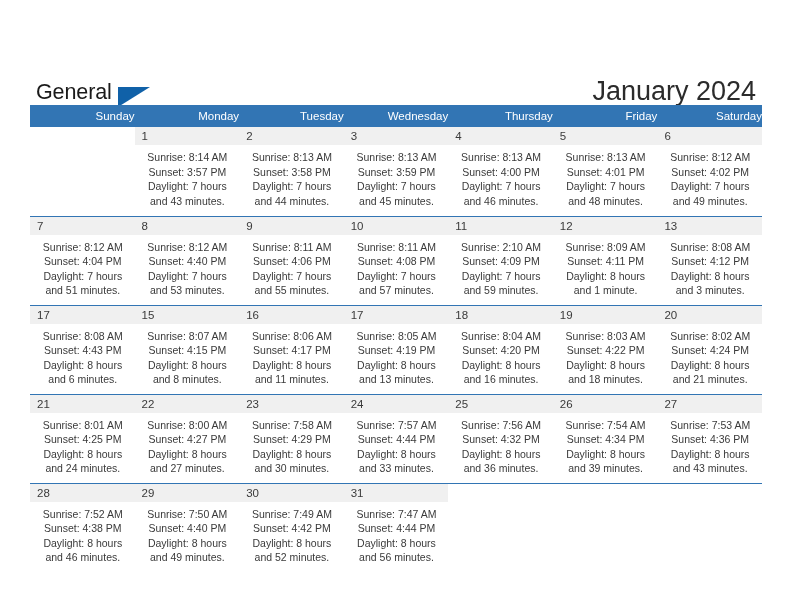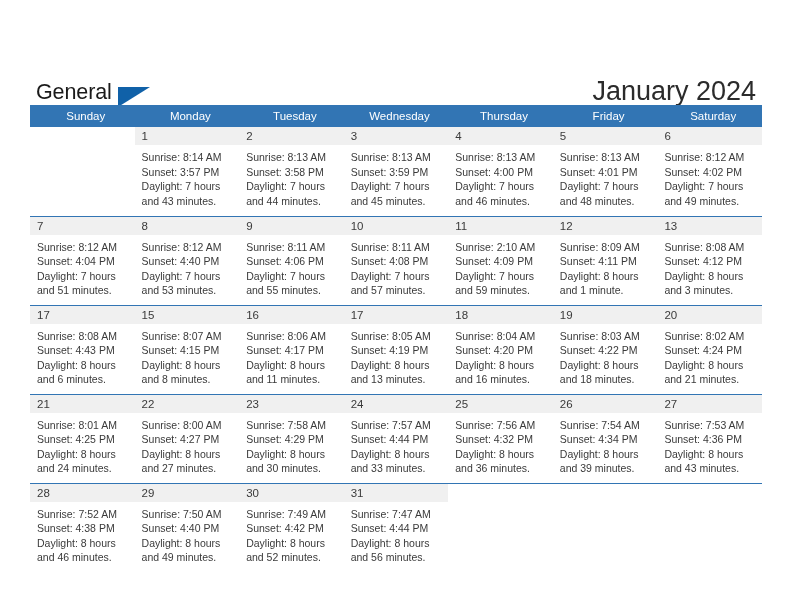"Sunday" table.cal th { text-align: center -> right }
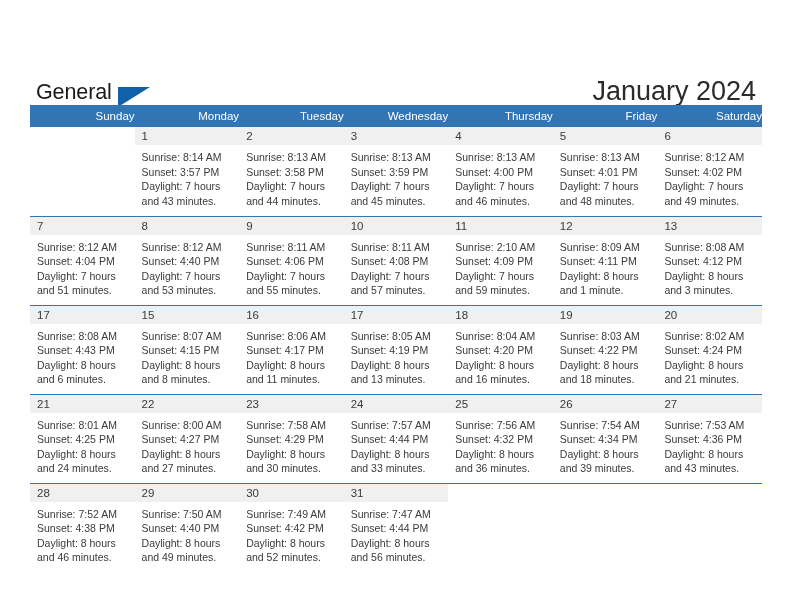"Sunrise: 8:14 AM" .info { text-align: none -> center }
